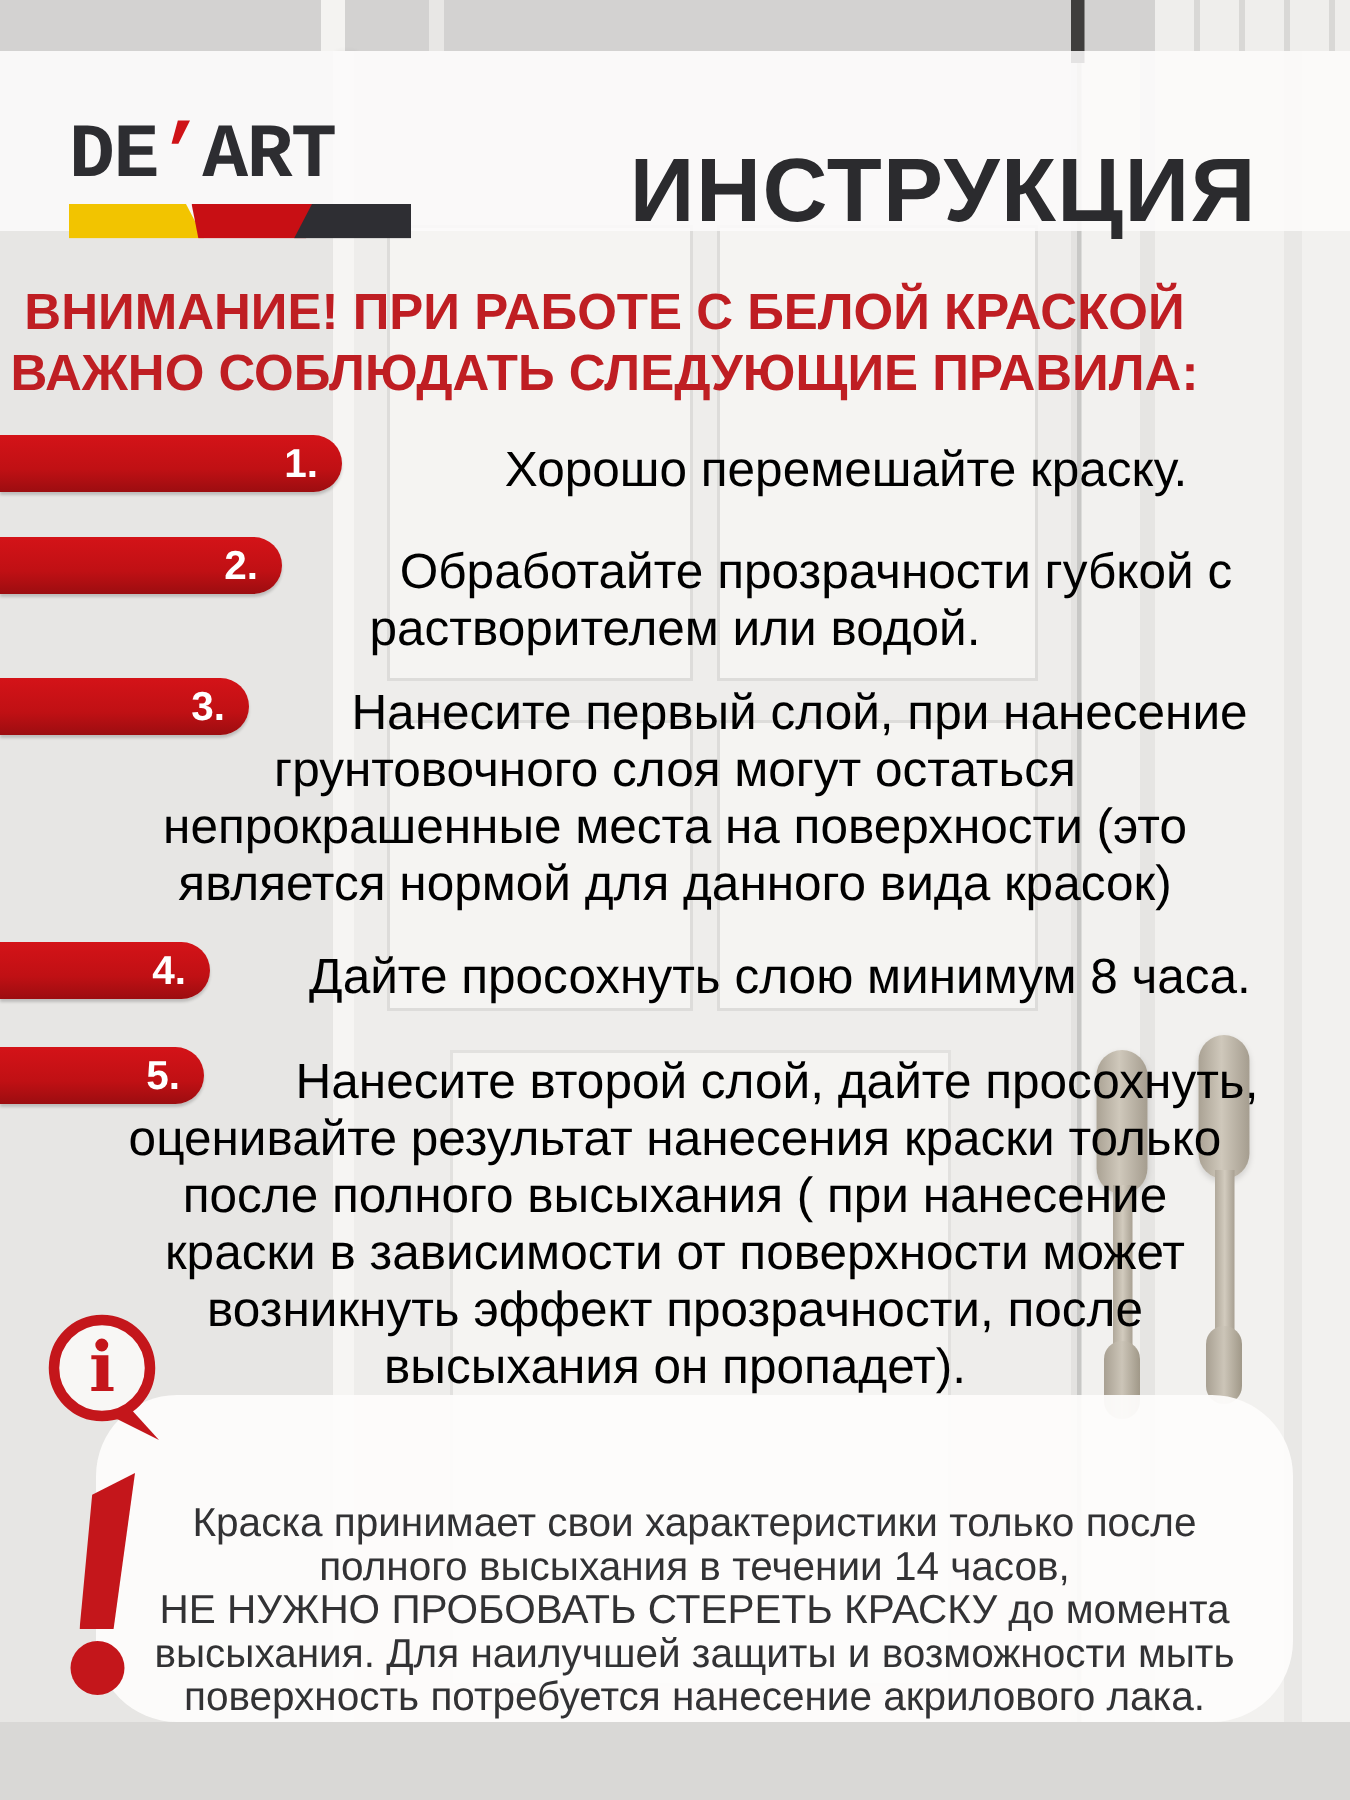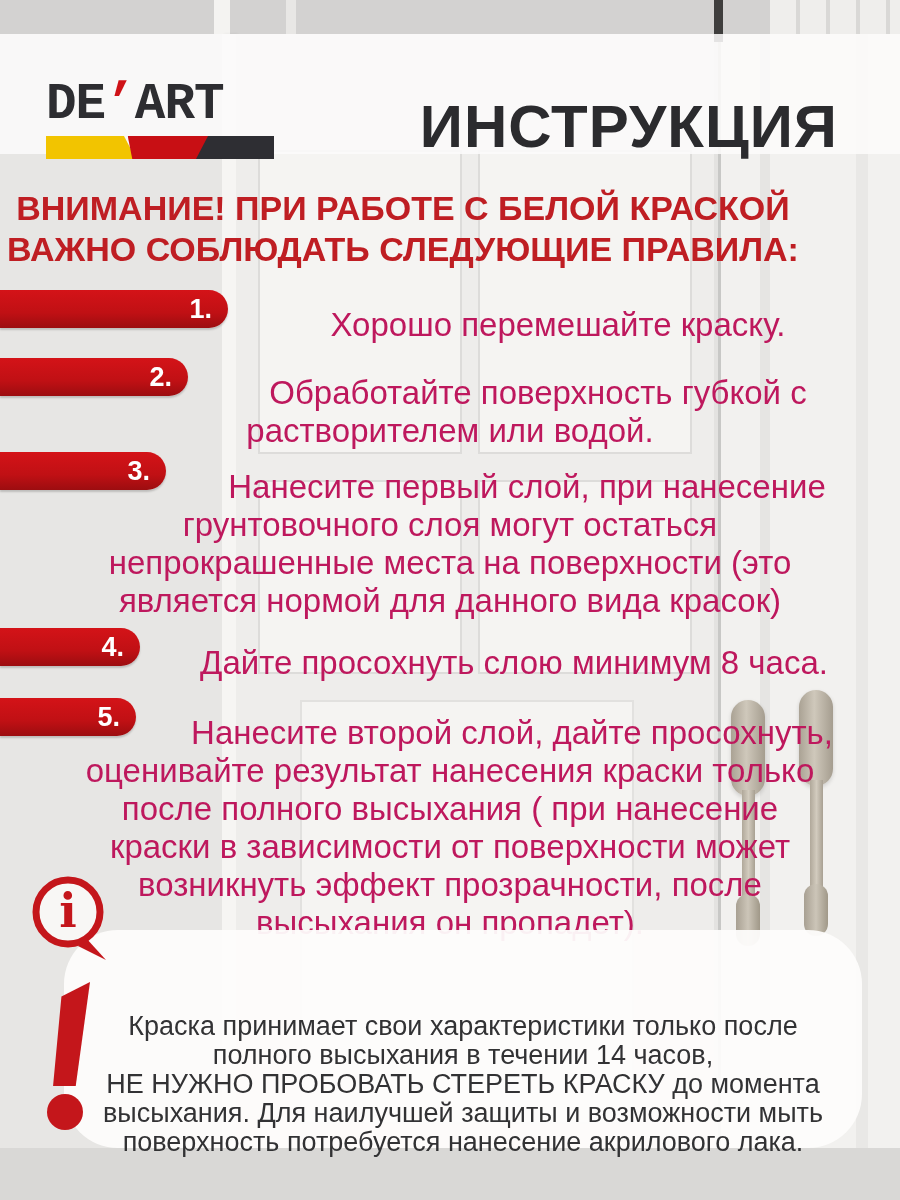"Хорошо перемешайте краску." .step-text { color: #be185d -> #000000; margin: 16px -> 4px }
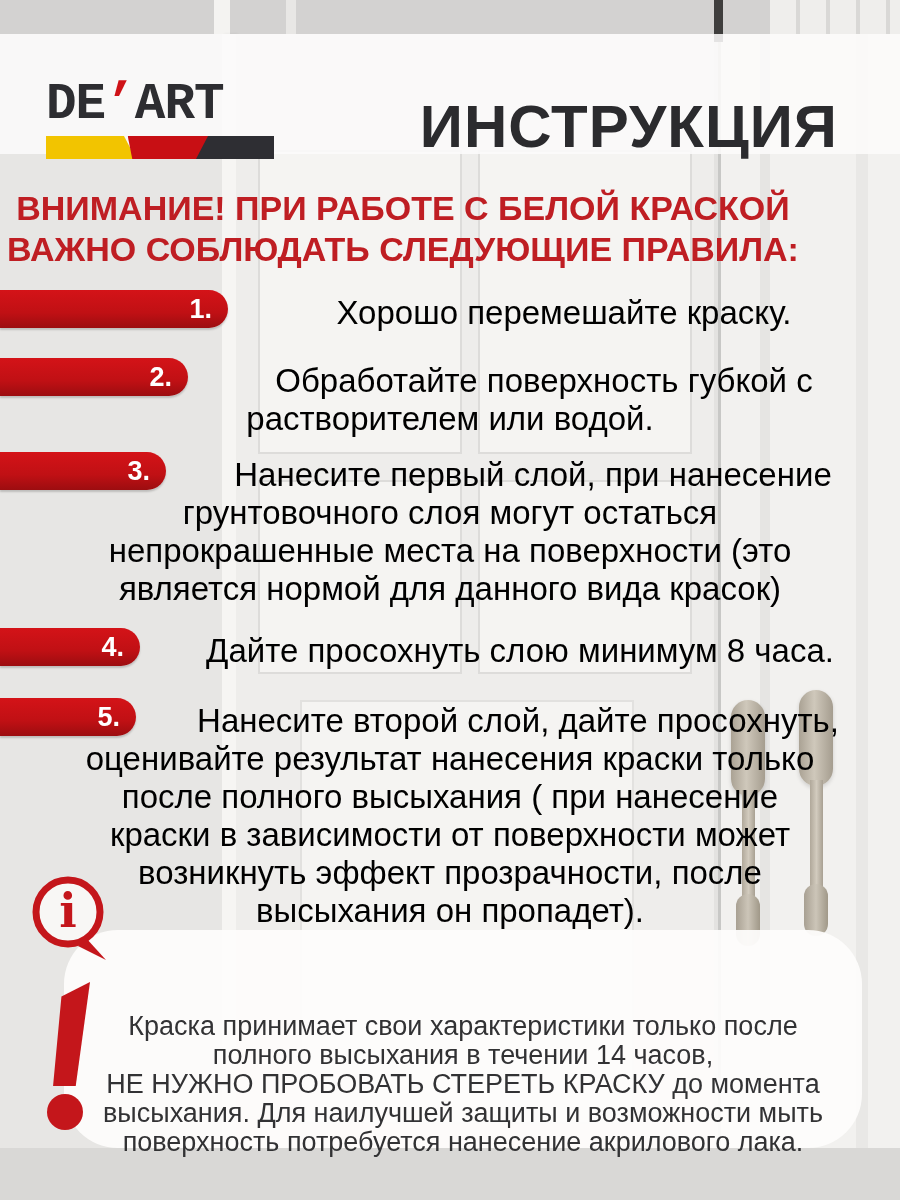"Обработайте поверхность губкой с" p.step-text { text: поверхность -> прозрачности }
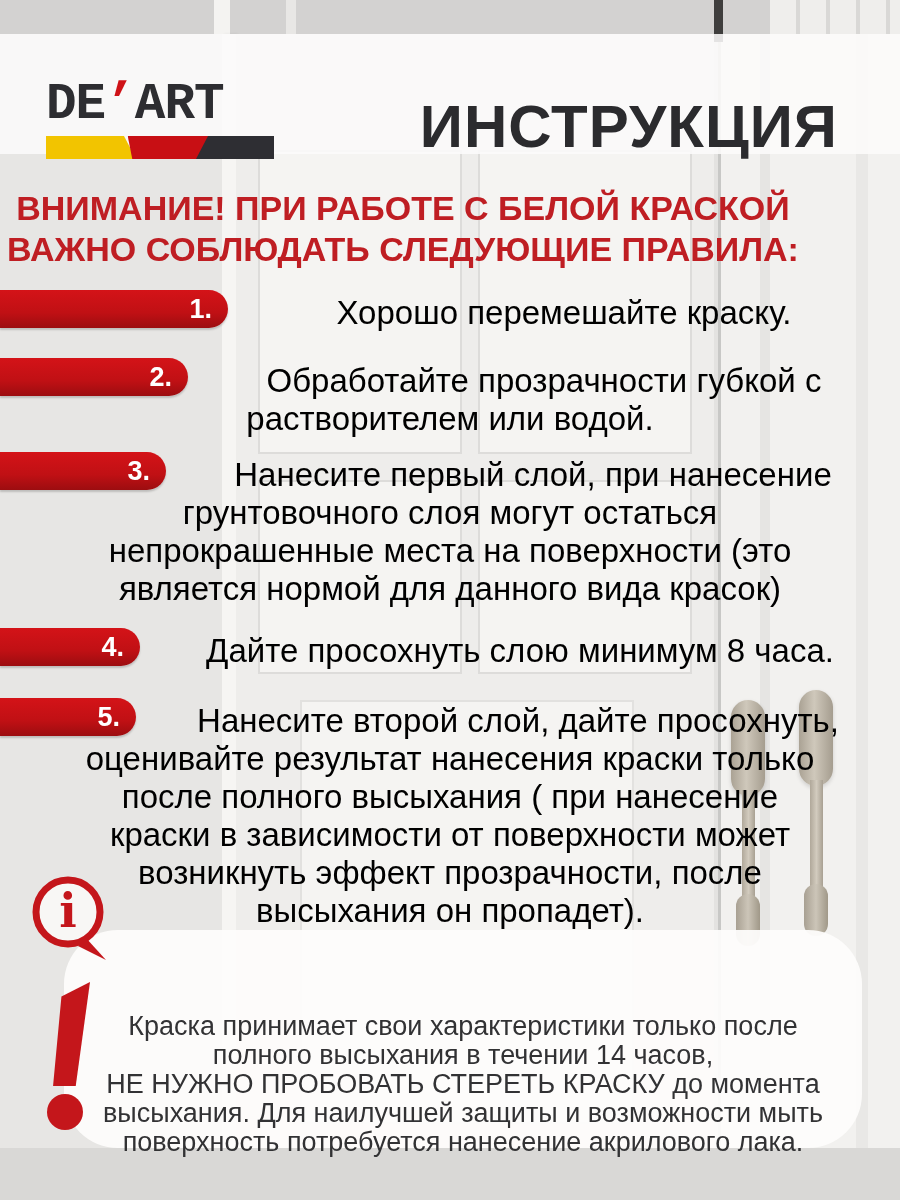"Краска принимает свои характеристики" .note-warning { top: 82px -> 71px }
